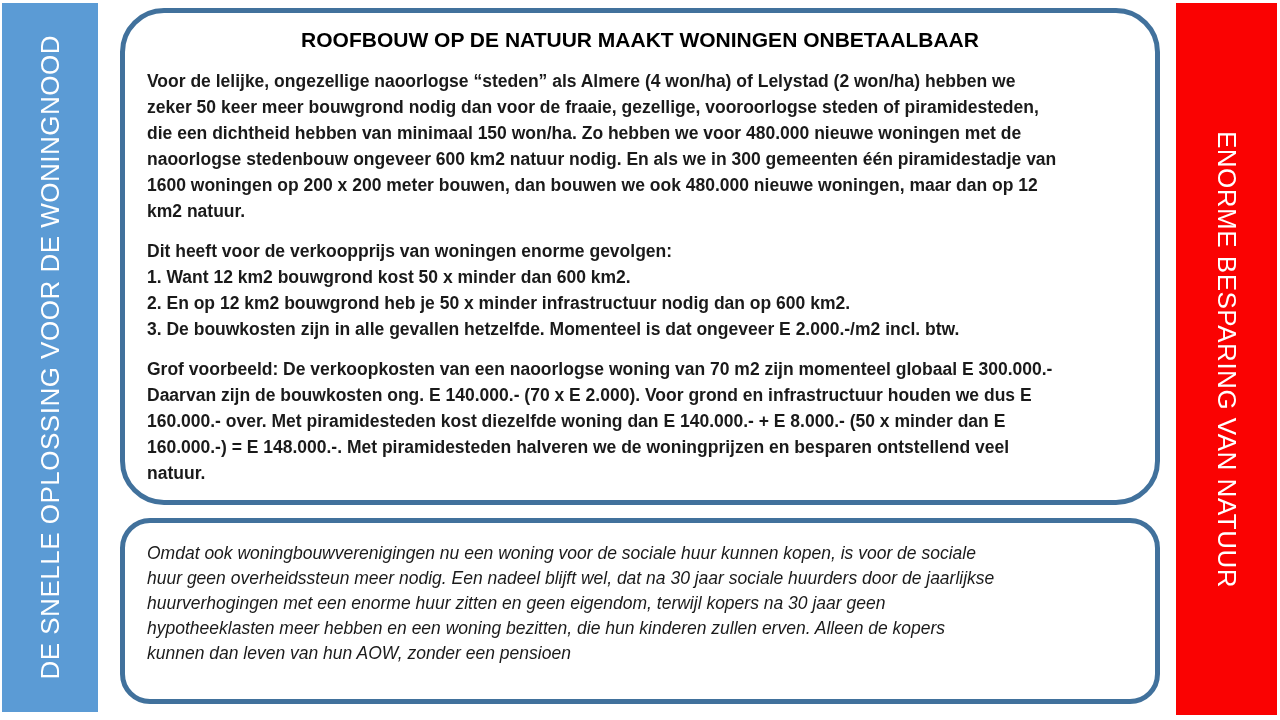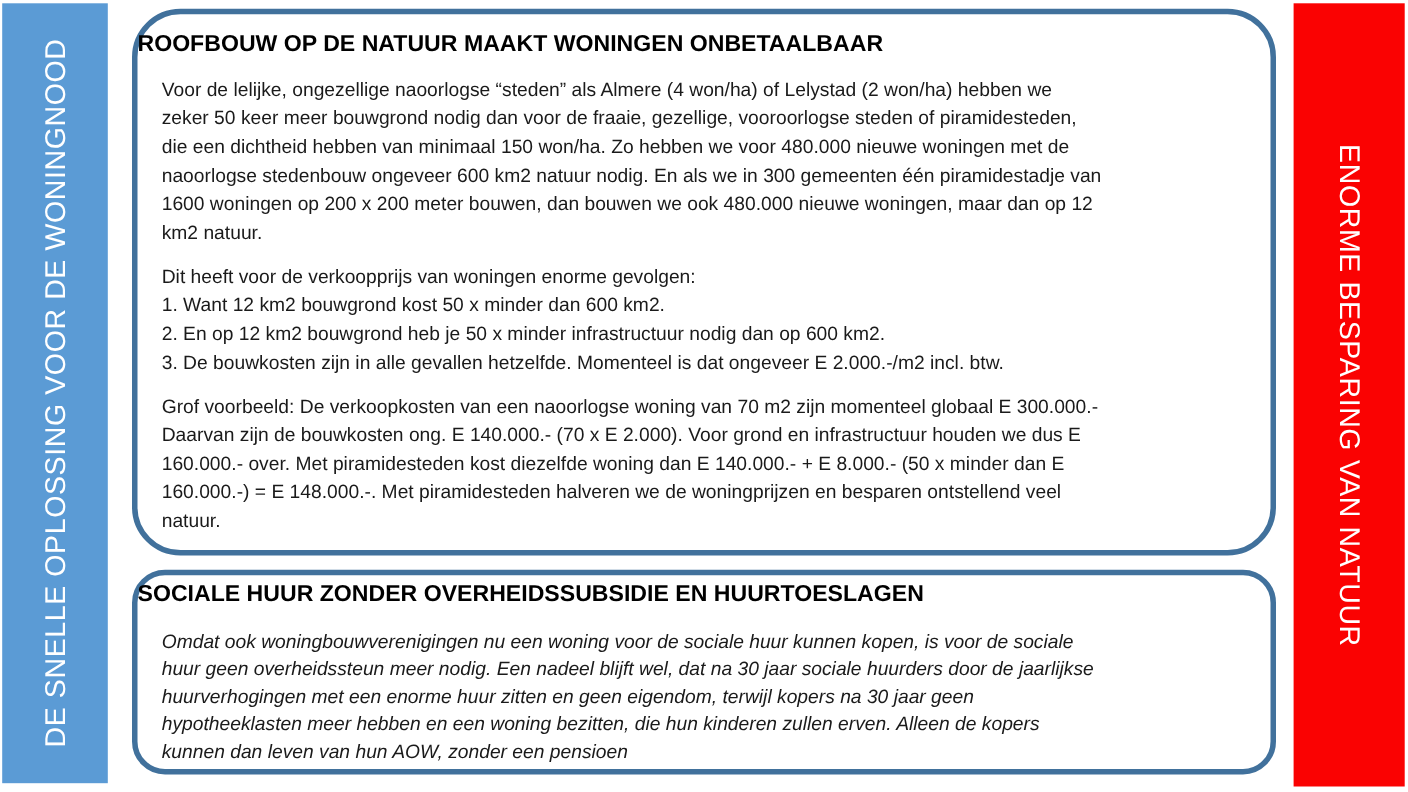"ROOFBOUW OP DE NATUUR MAAKT" .panel-title { text-align: left -> center }
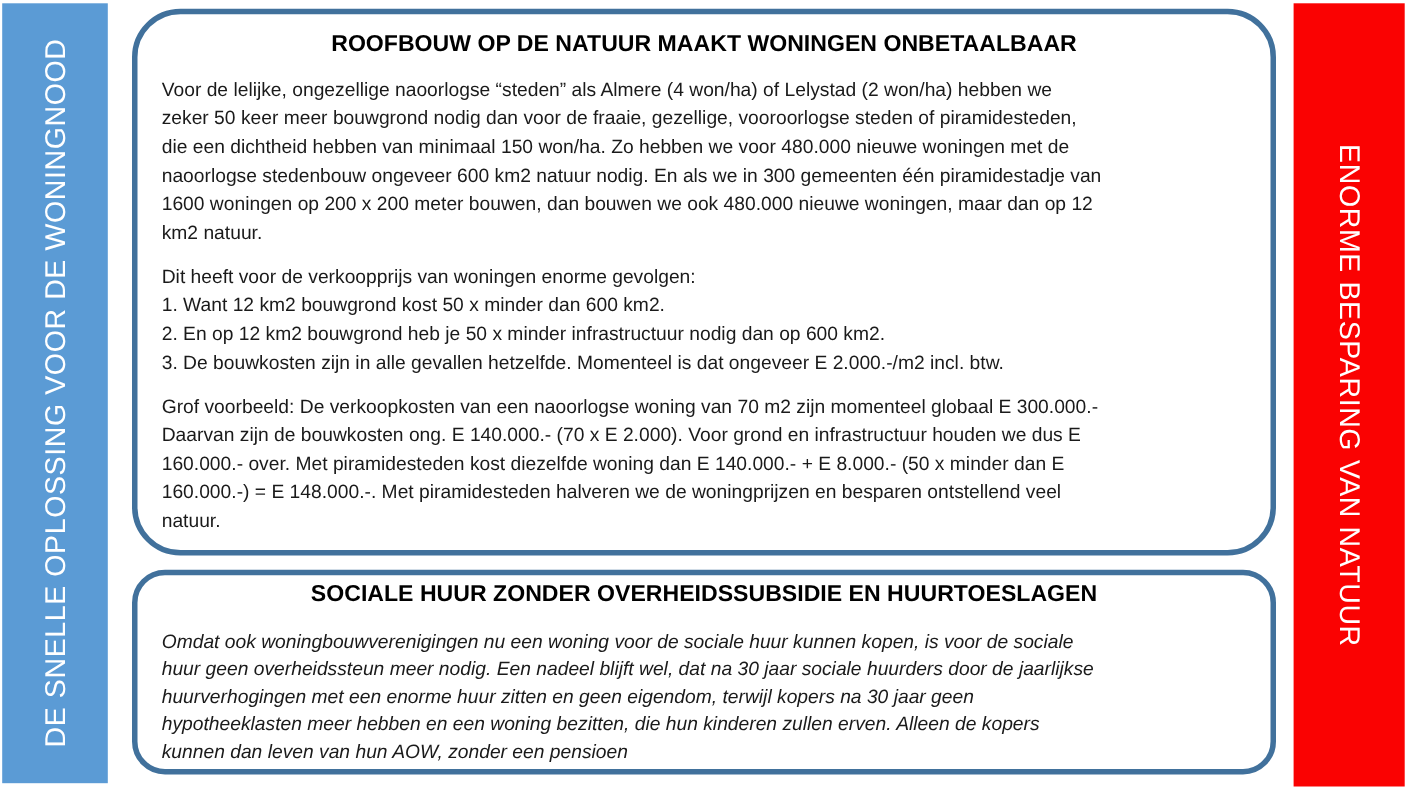"Voor de lelijke, ongezellige naoorlogse" .panel-top .panel-body { font-weight: none -> bold }
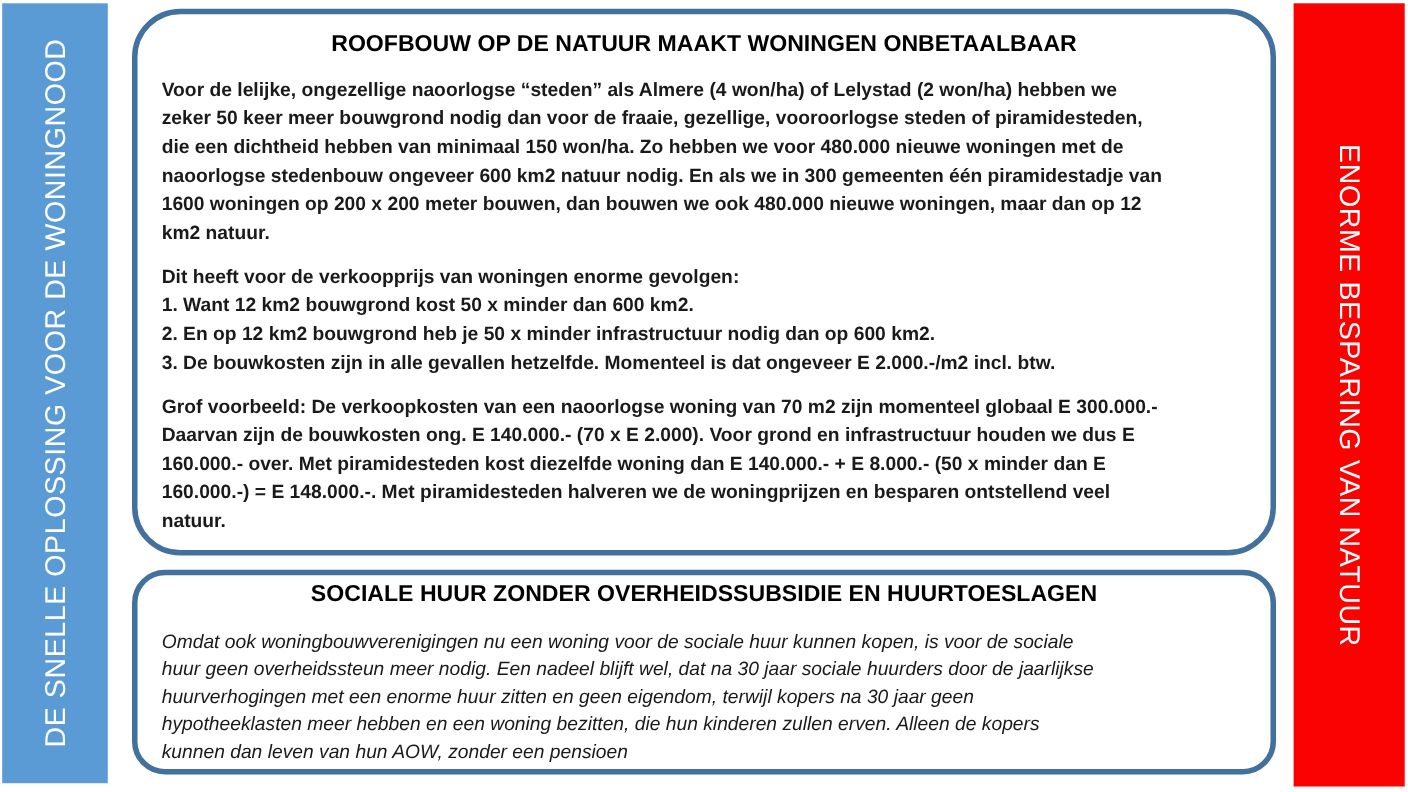"SOCIALE HUUR ZONDER OVERHEIDSSUBSIDIE EN" div.panel-title { html: <div>SOCIALE HUUR ZONDER OVERHEIDSSUBSIDIE EN HUURTOESLAGEN</div> -> none }
